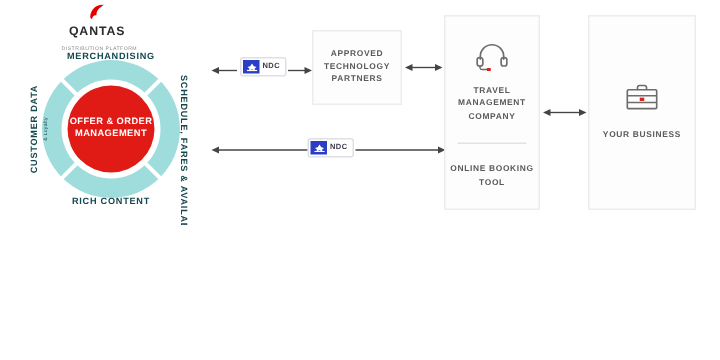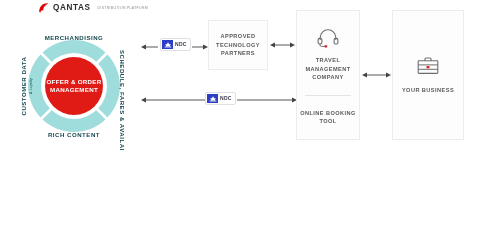"QANTAS" .brand { flex-direction: none -> column }
